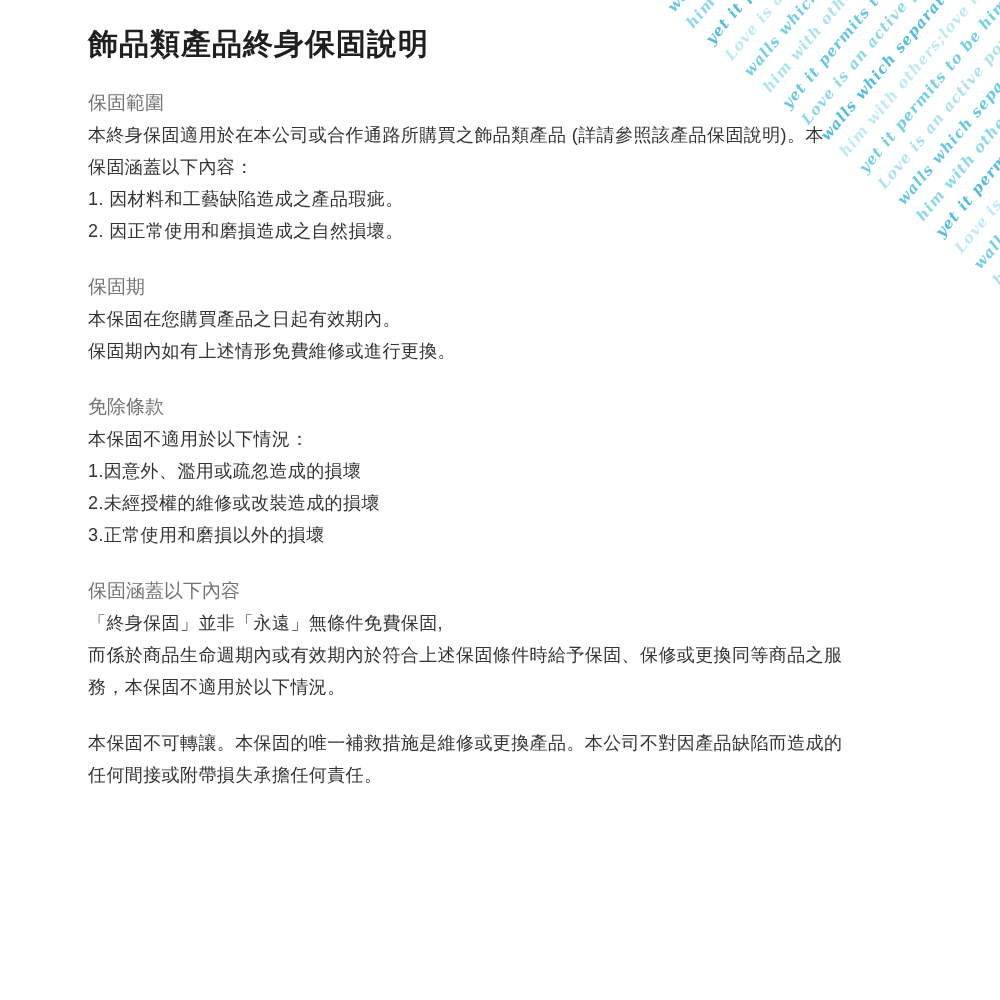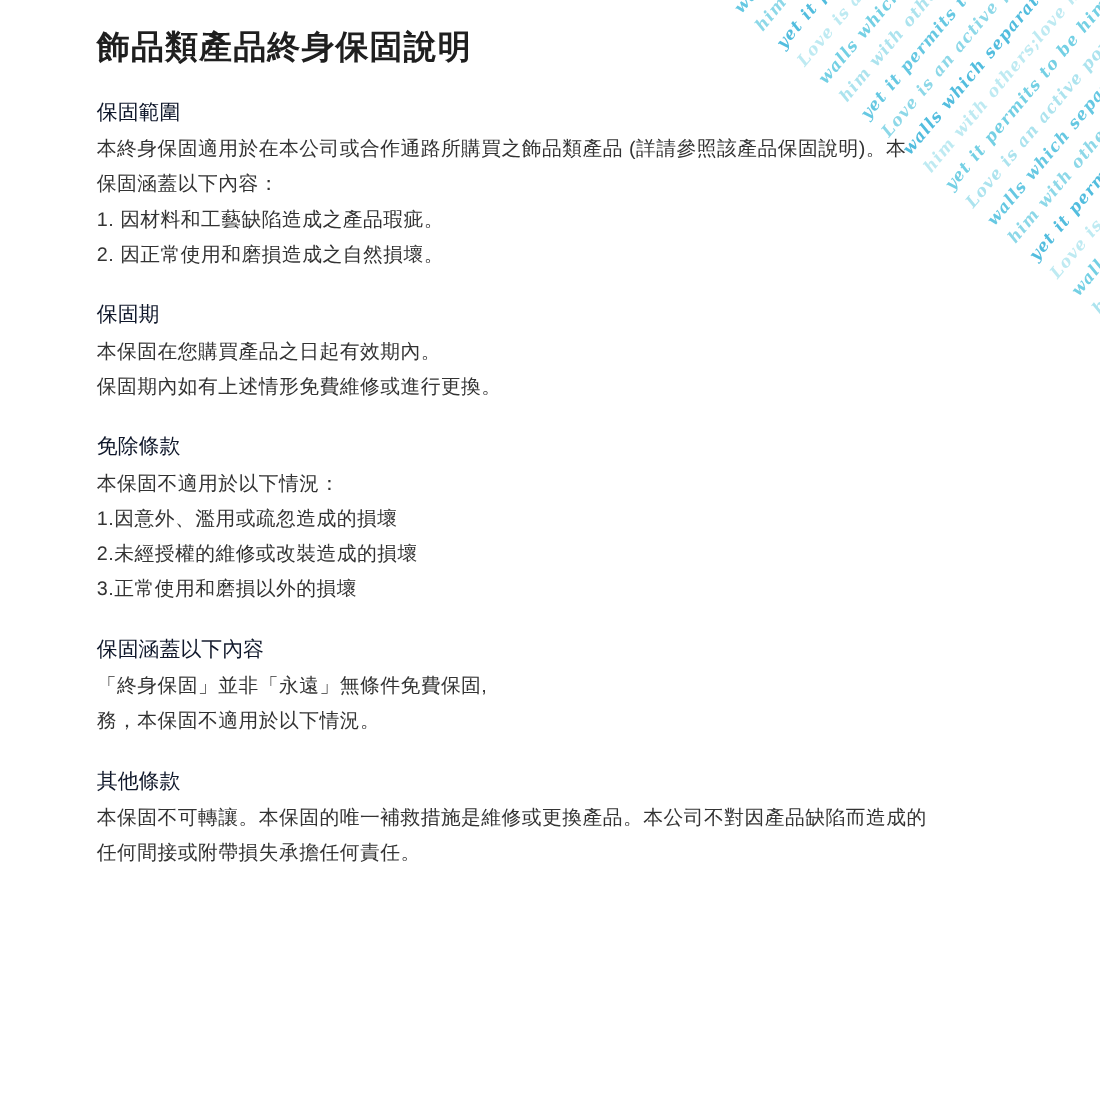"保固範圍" .sec-heading { color: #0f172a -> #737373 }
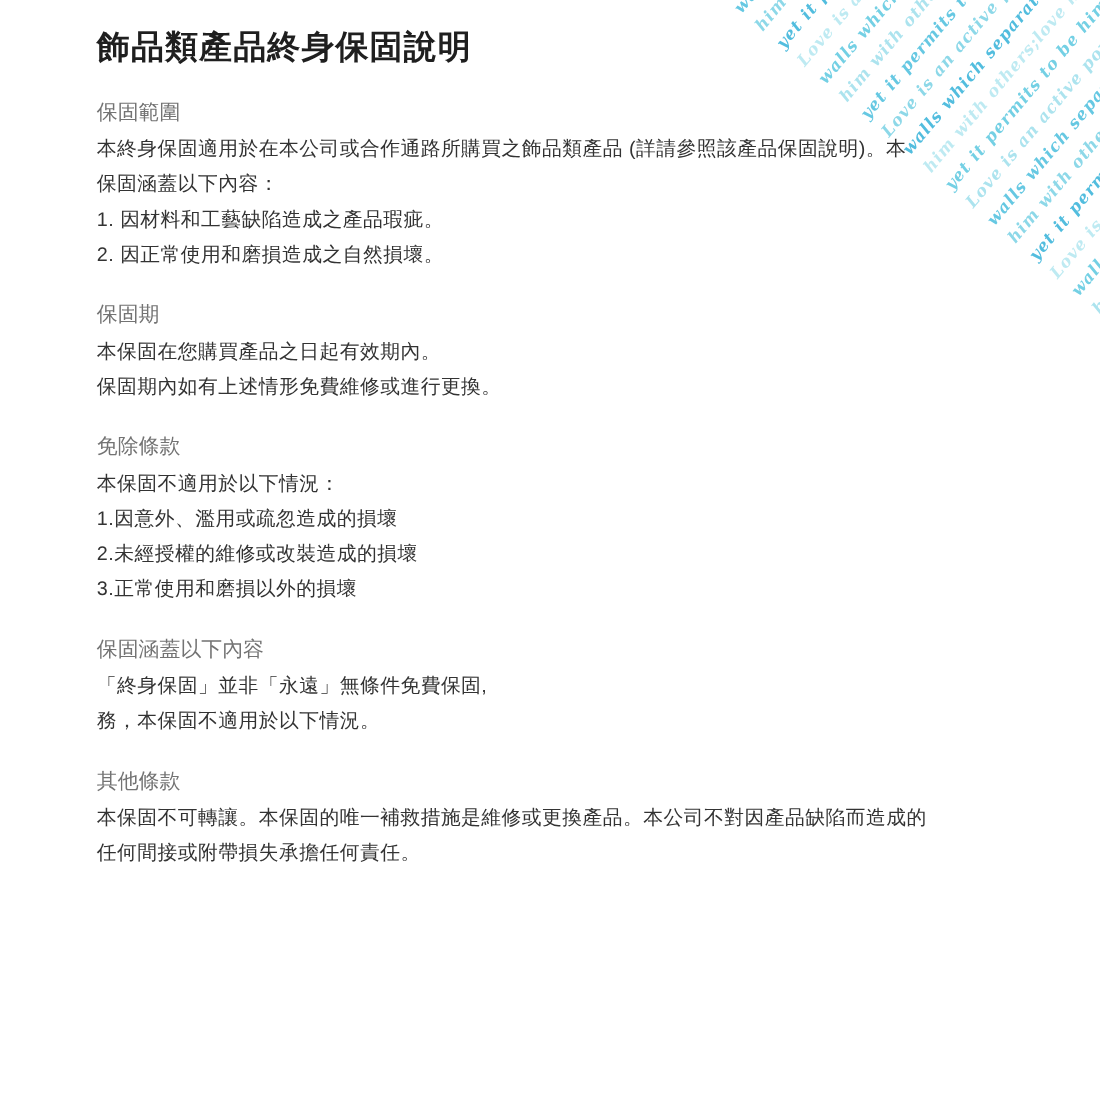"而係於商品生命週期內或有效期內於符合上述保固條件時給予保固、保修或更換同等商品之" div.sec-line { html: none -> <div>而係於商品生命週期內或有效期內於符合上述保固條件時給予保固、保修或更換同等商品之服</div> }
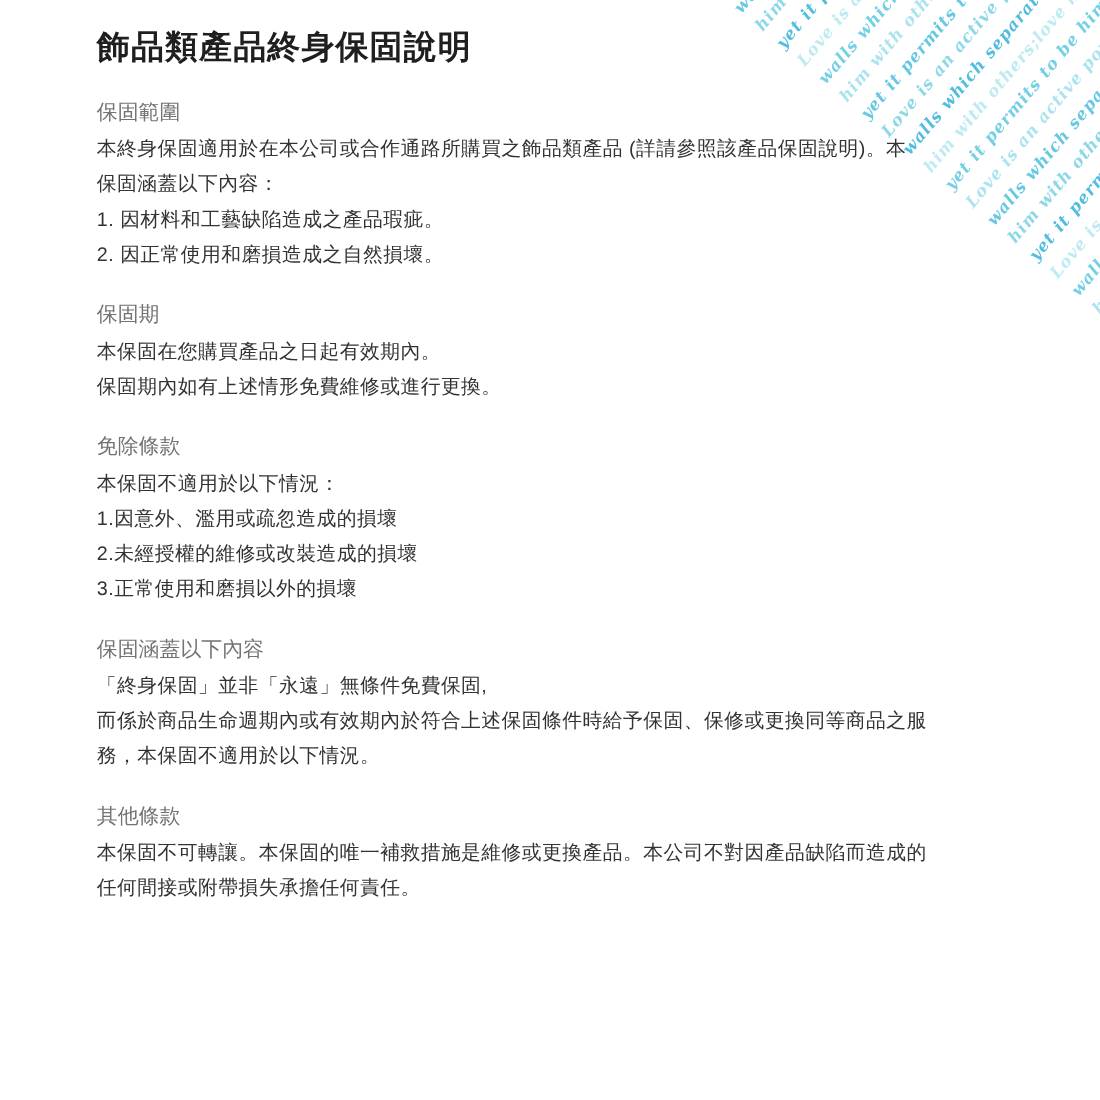"其他條款" div.sec-heading { html: <div>其他條款</div> -> none }
